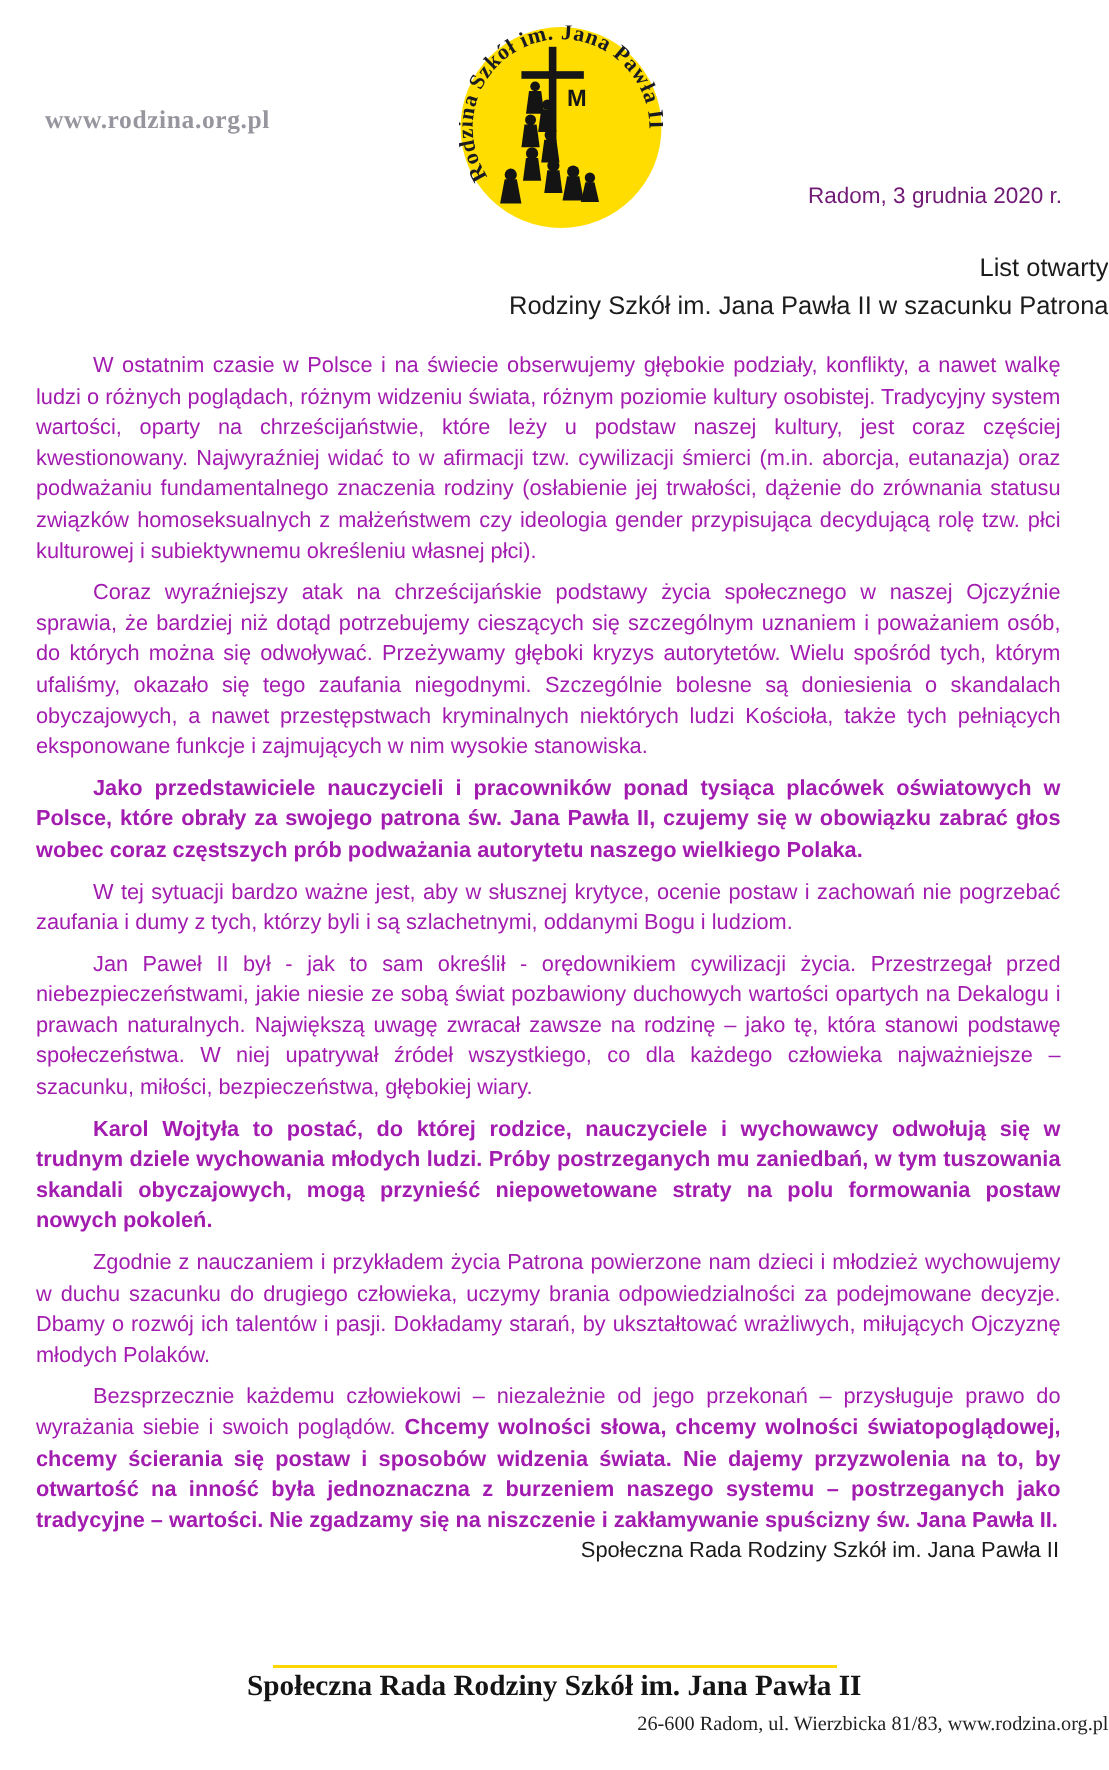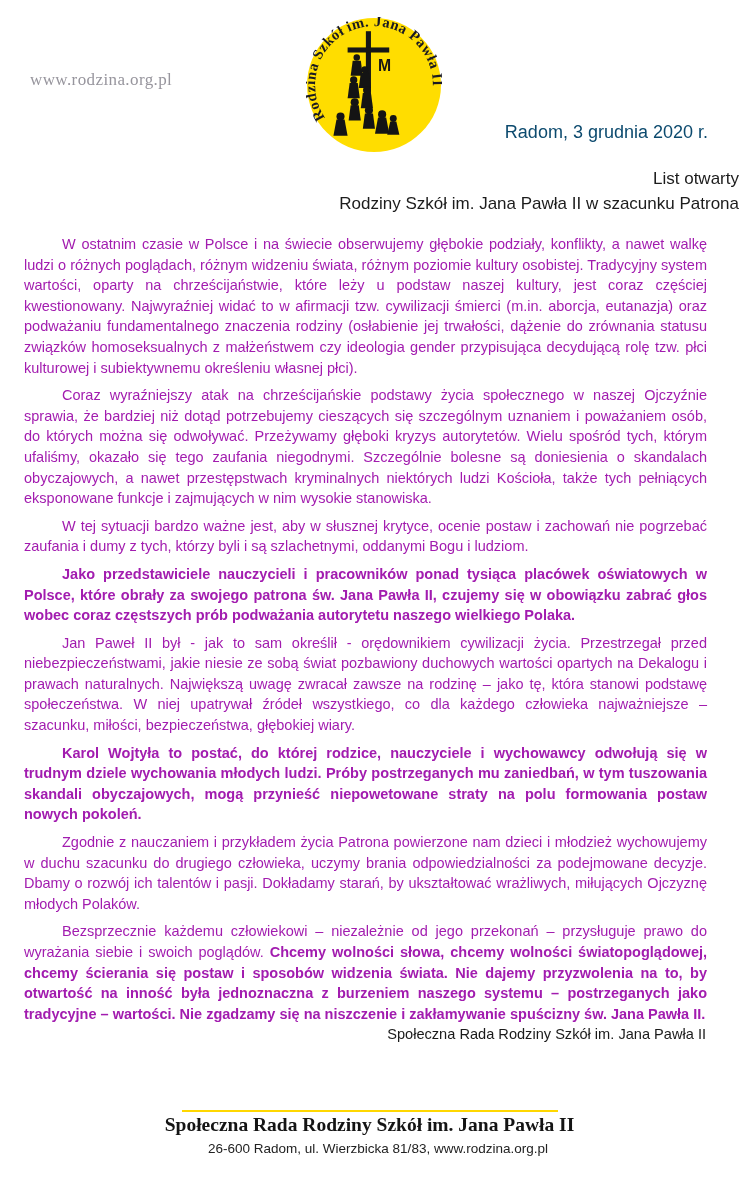"www.rodzina.org.pl" .site-label { font-weight: normal -> bold }
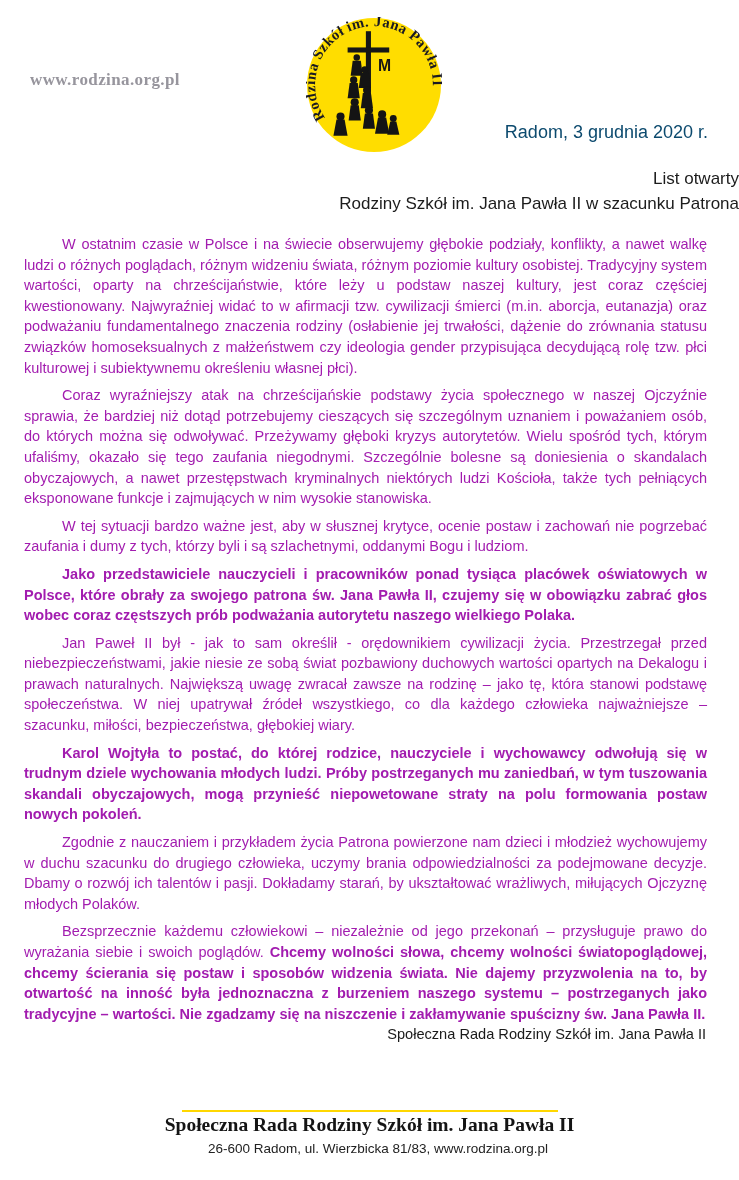"Radom, 3 grudnia 2020 r." .dateline { color: #0c4a6e -> #701a75; font-size: 18px -> 15px }
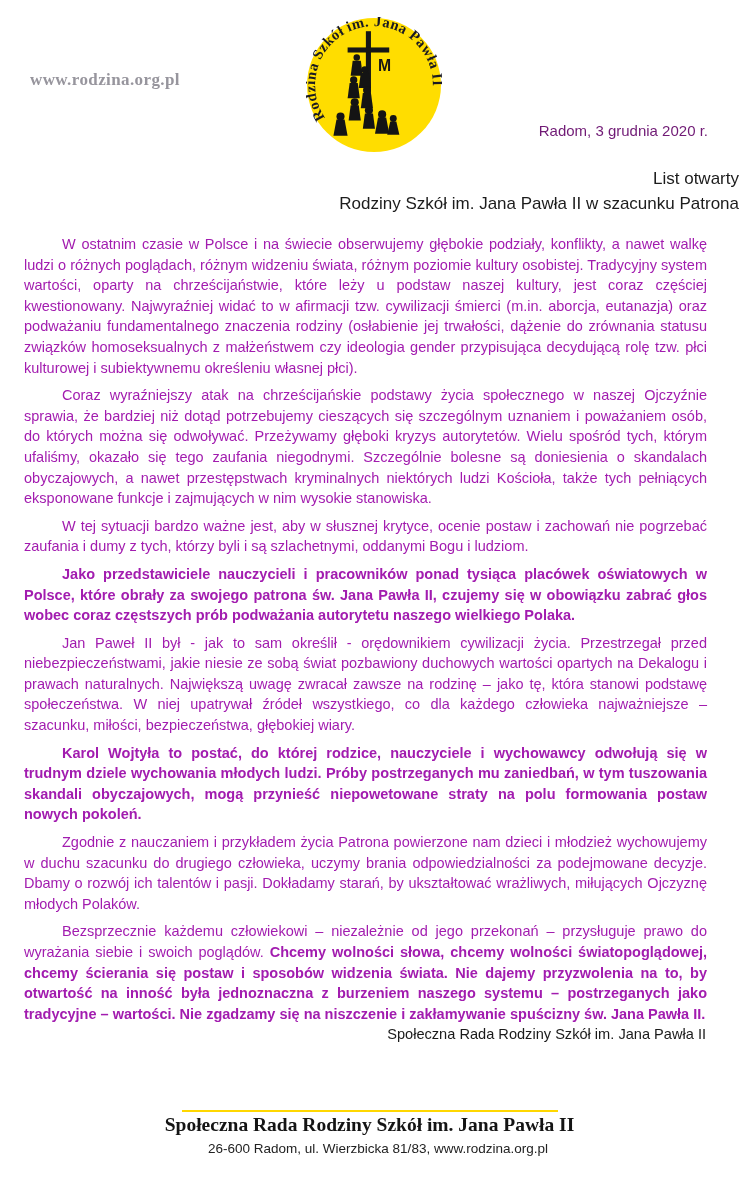"W tej sytuacji bardzo ważne" p.para { order: before "Jako przedstawiciele nauczycieli i" -> after "Jako przedstawiciele nauczycieli i" }
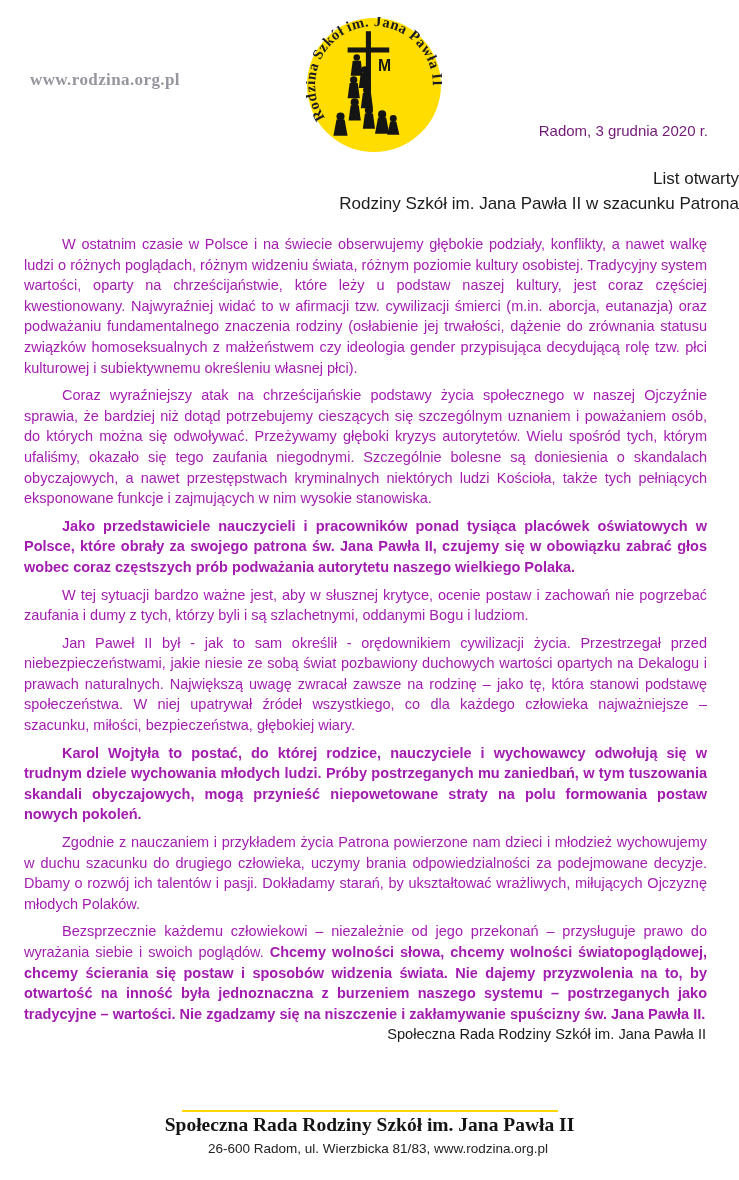"26-600 Radom, ul. Wierzbicka 81/83," .footer-address { font-family: Liberation Sans, sans-serif -> Liberation Serif, serif; text-align: center -> right }
